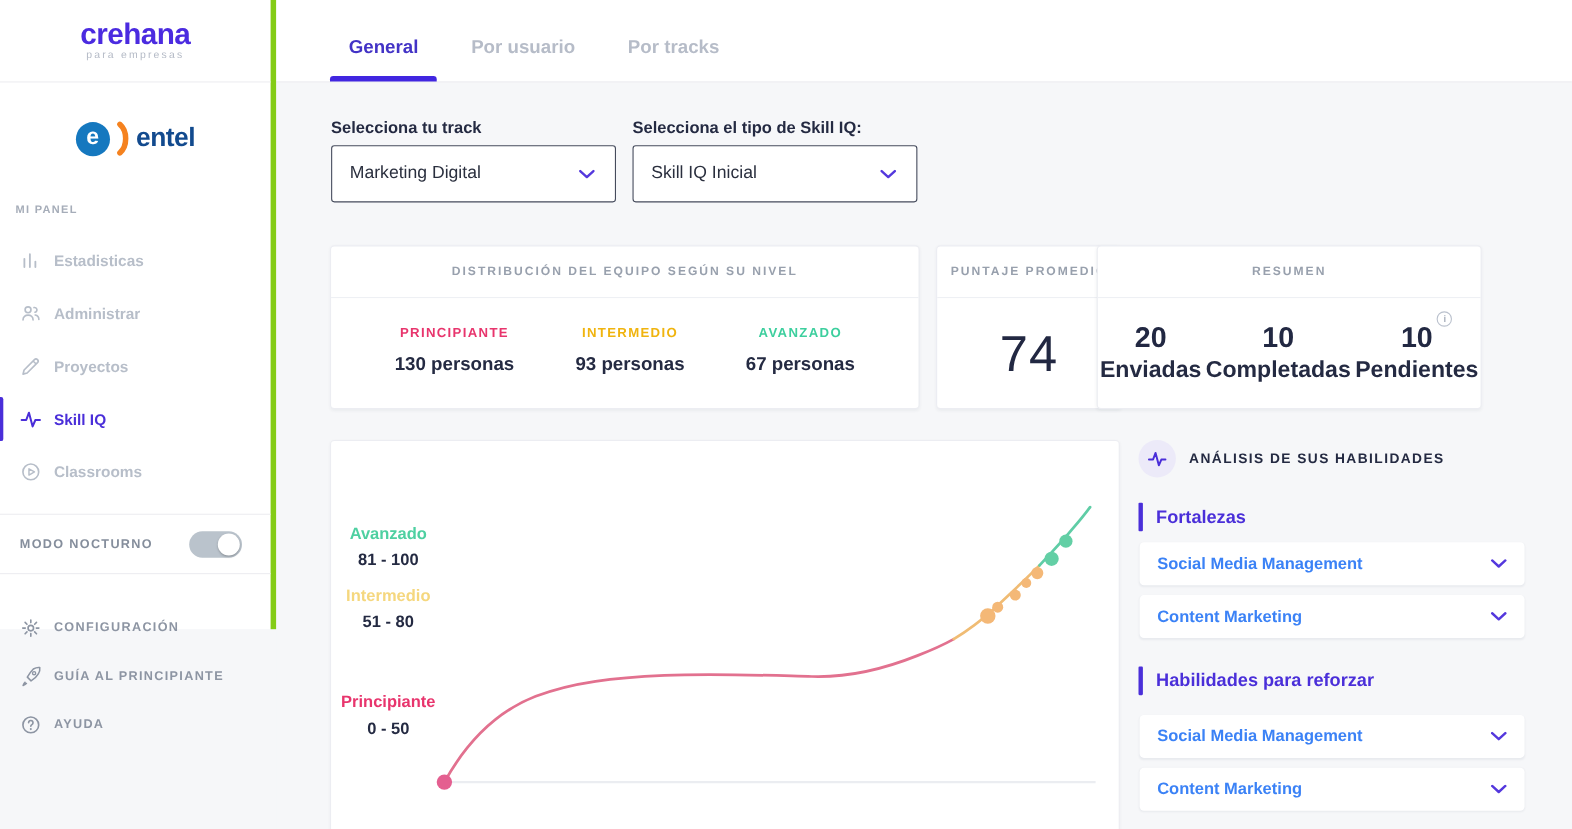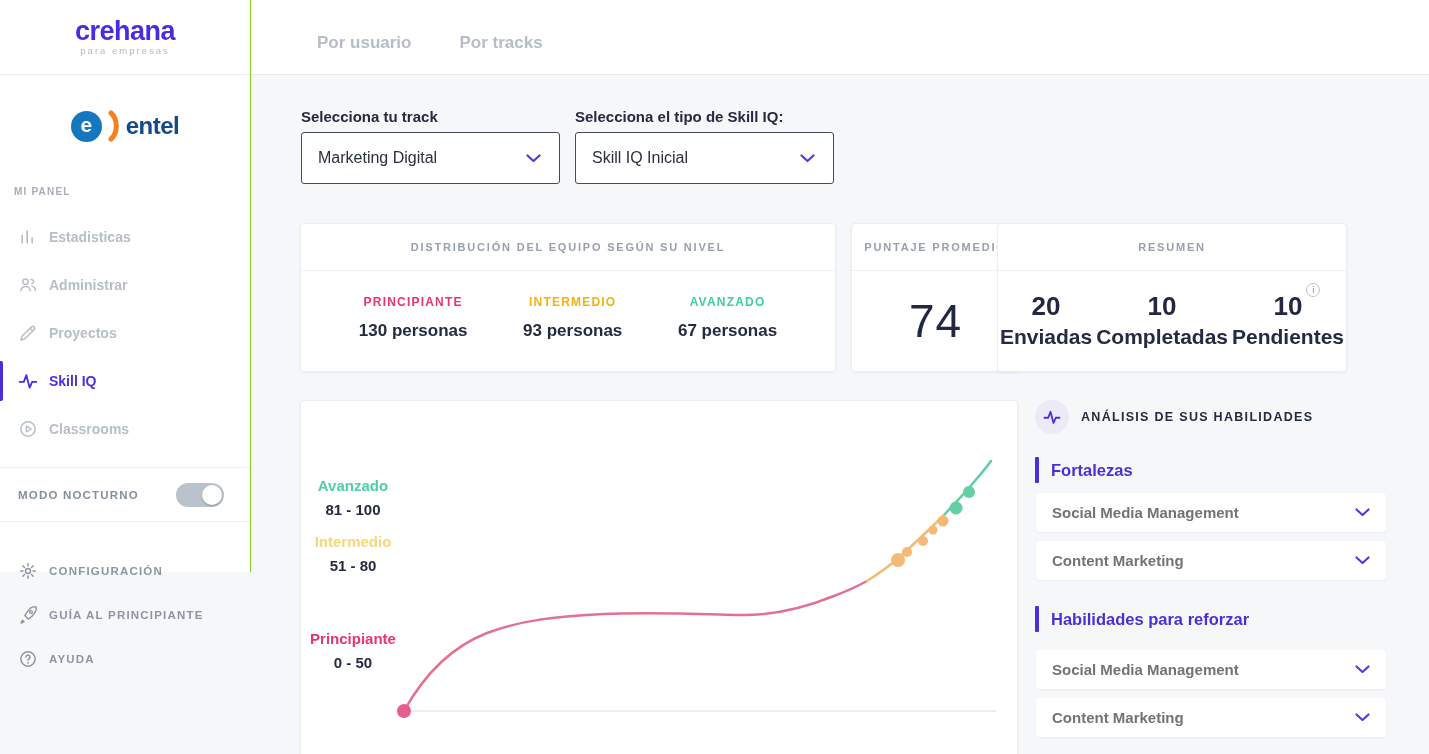"crehana" .sidebar { border-right: 1px solid #84cc16 -> 5px solid #84cc16 }
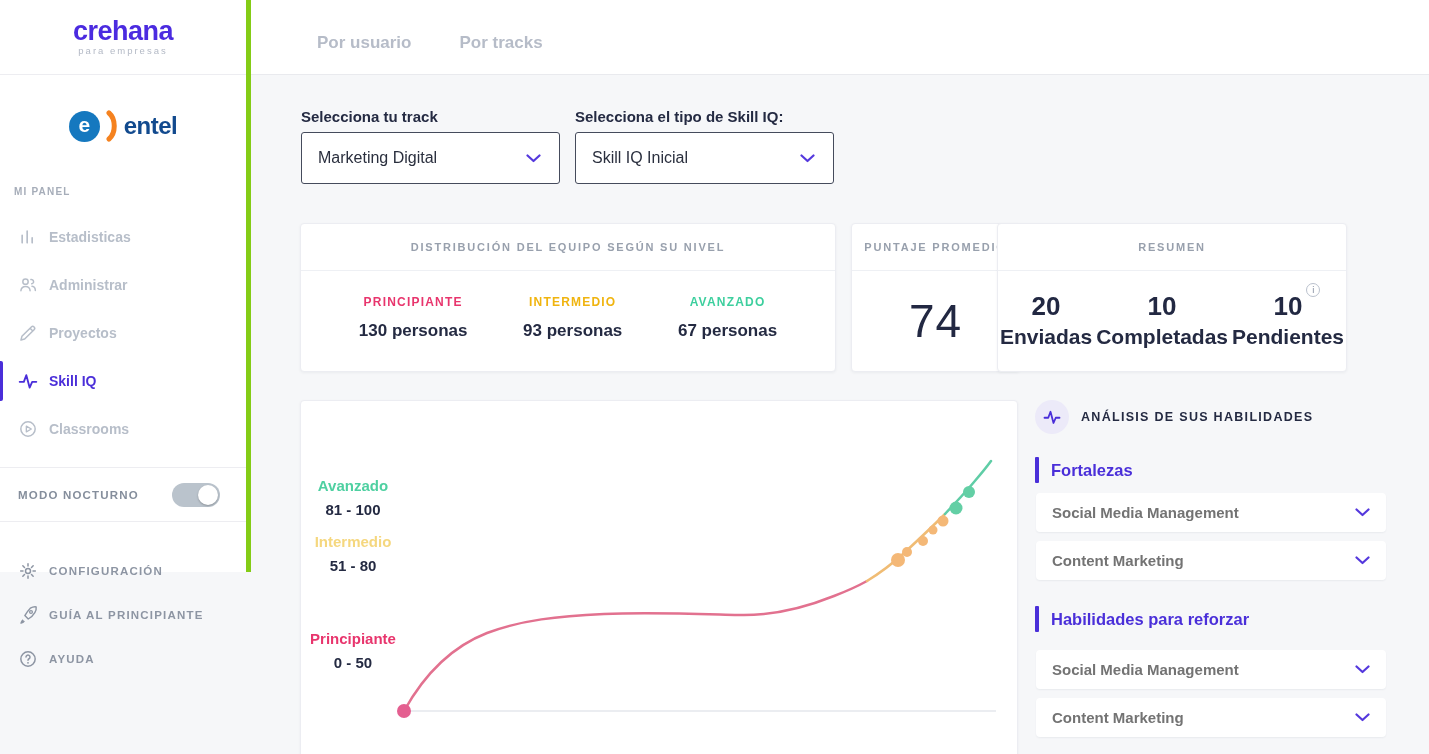"General" div.tab { html: none -> <div> <span>General</span> </div> }
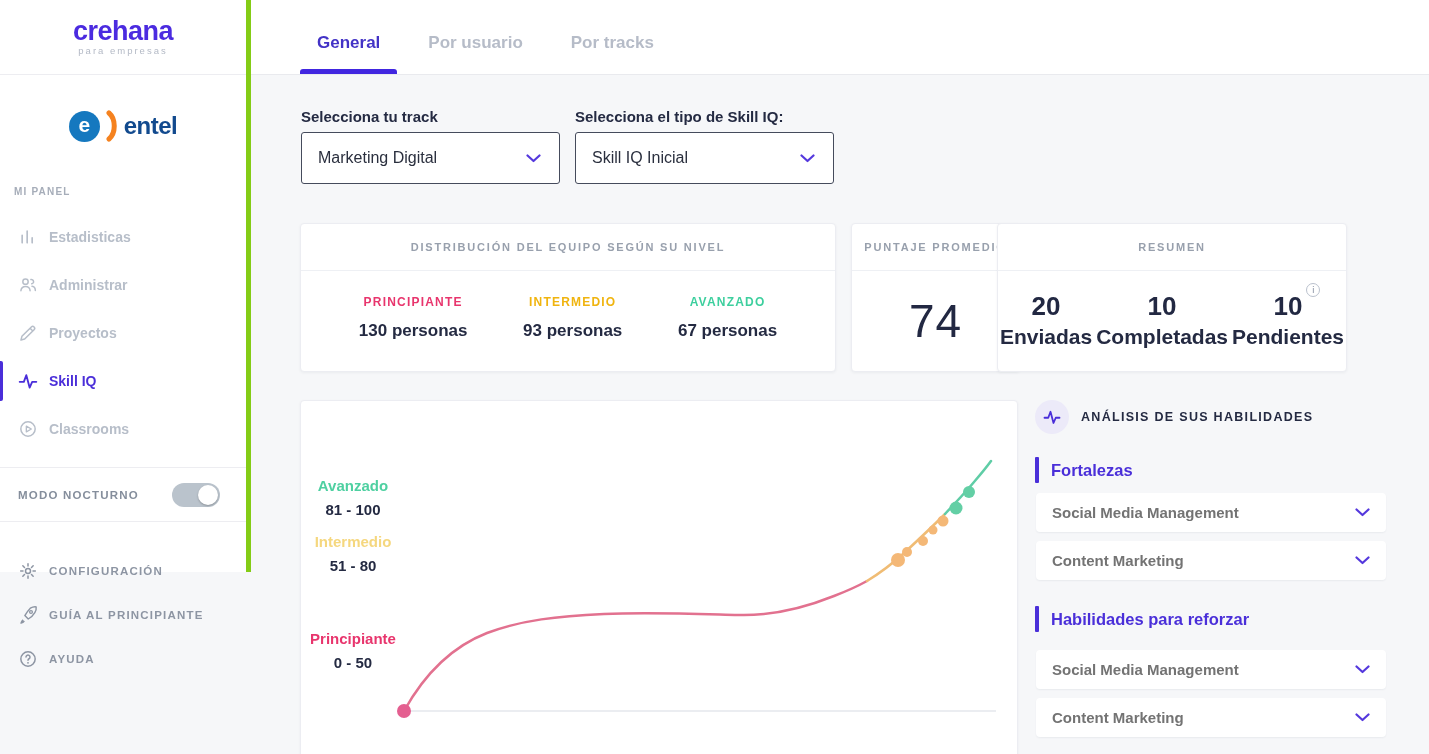"Social Media Management" .skill-name { color: #737373 -> #3b82f6 }
